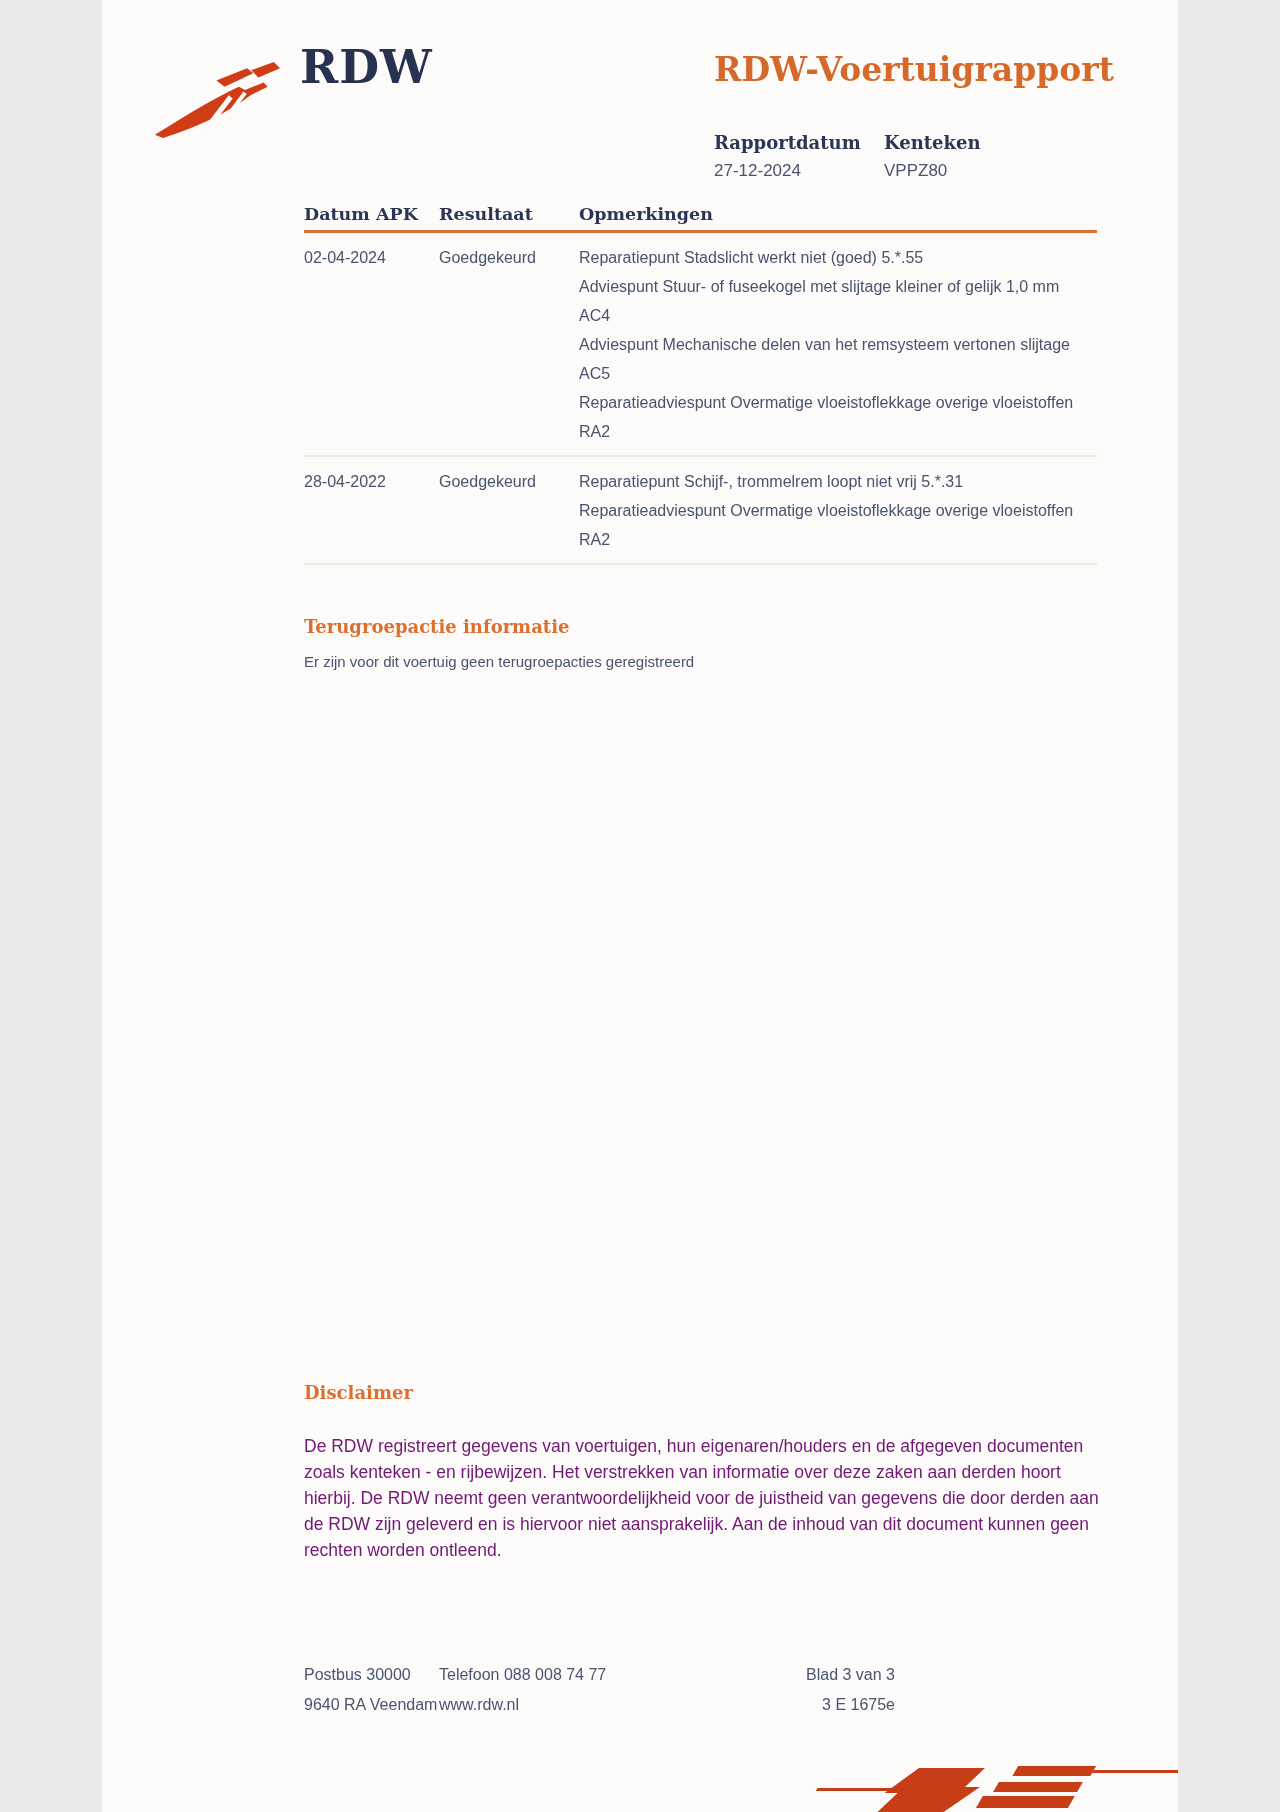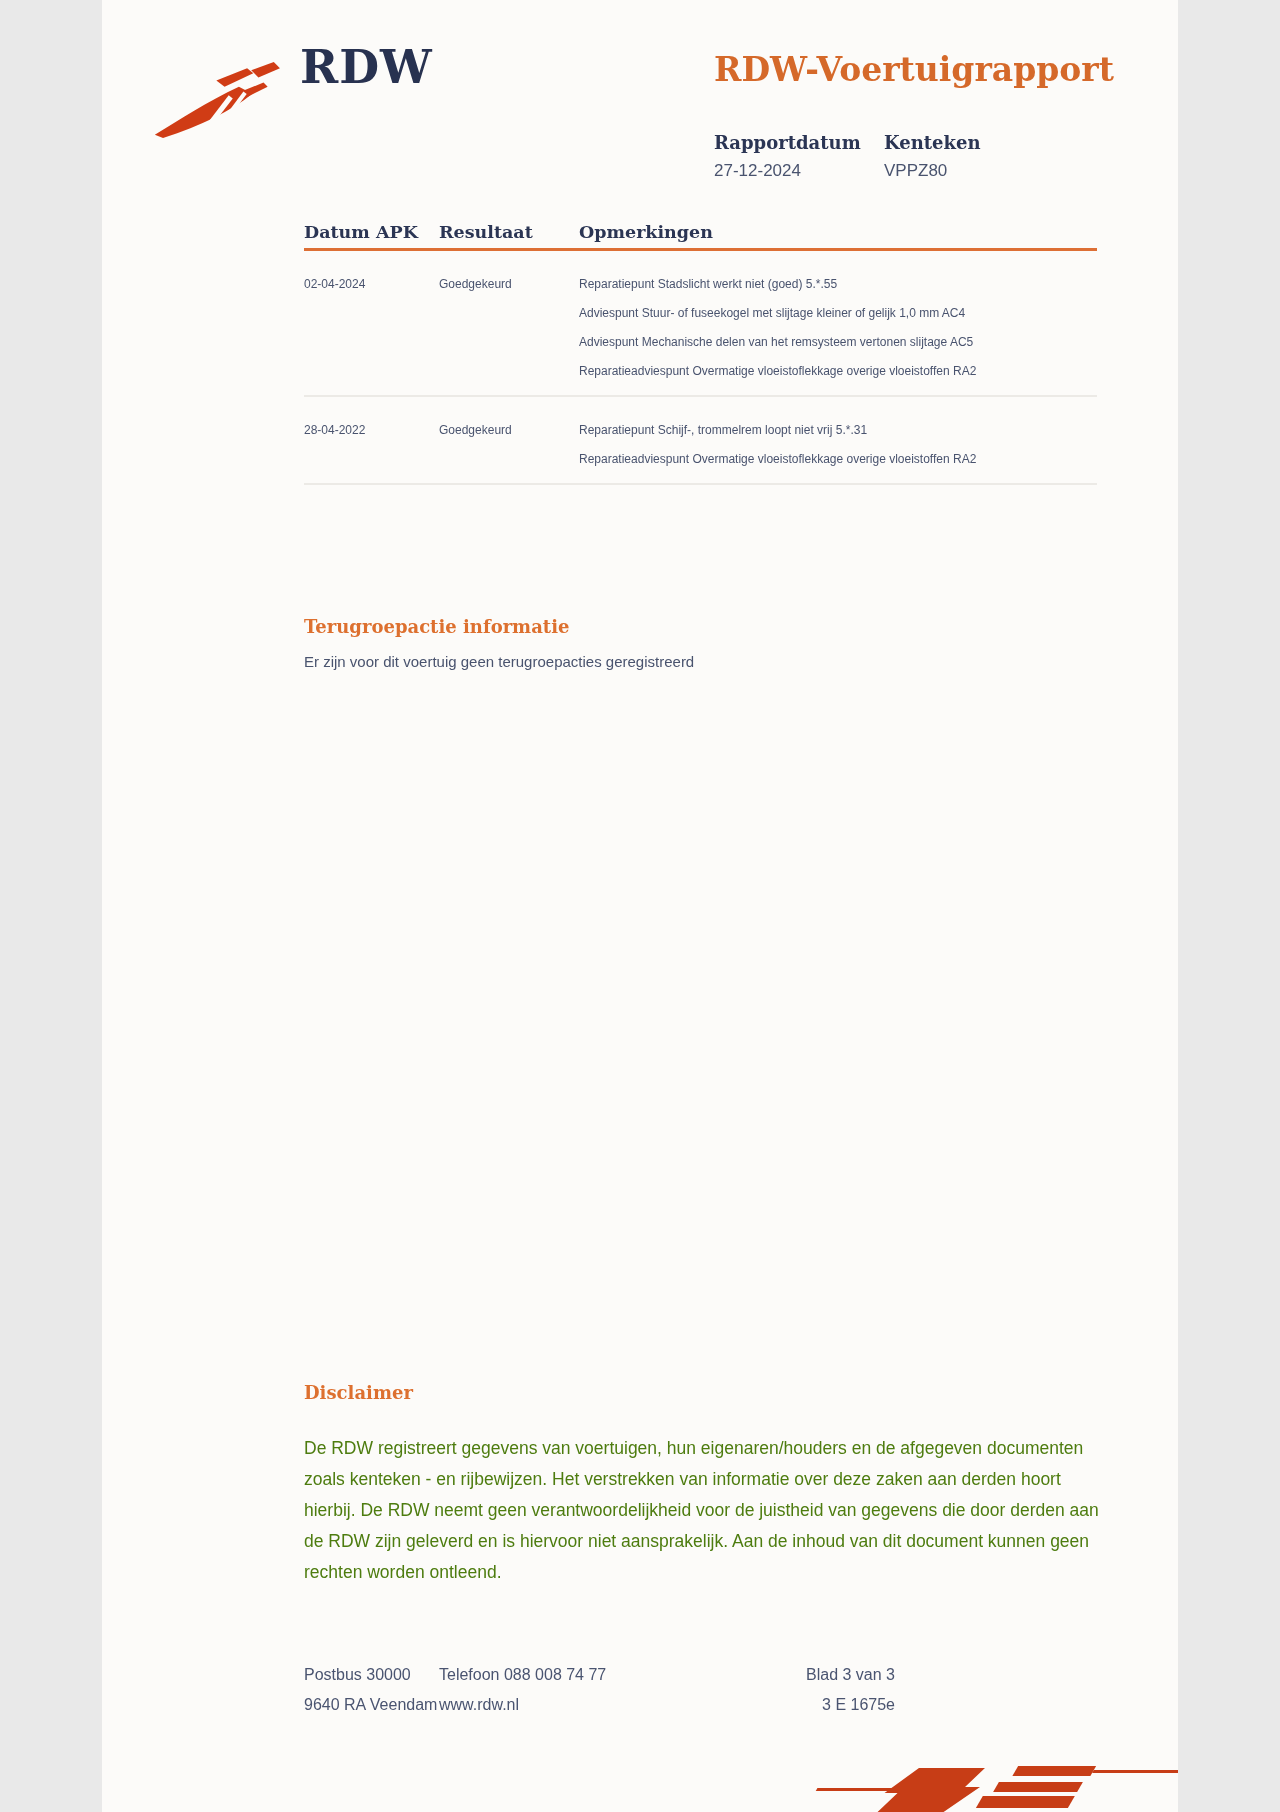"Datum APK" .apk-table { top: 222px -> 204px }
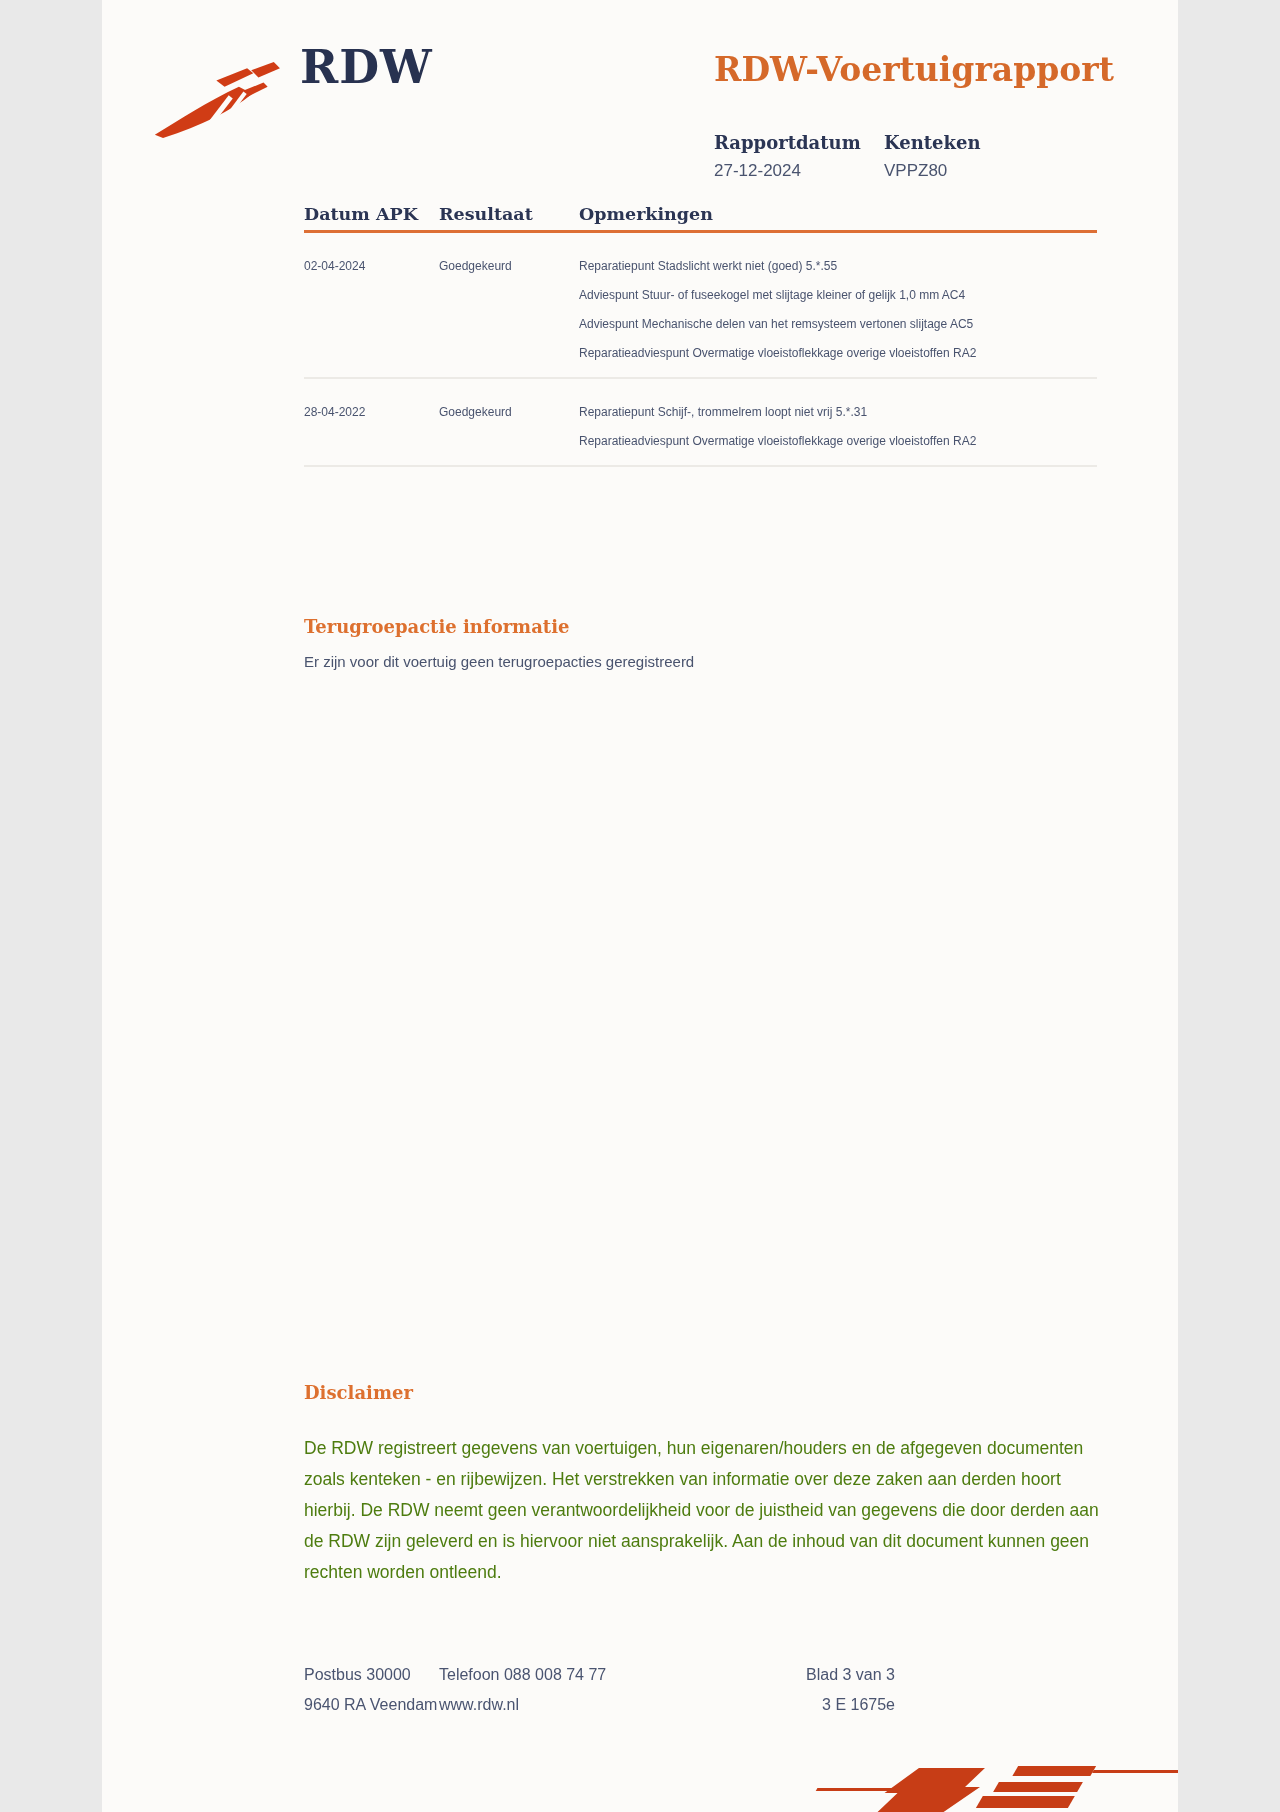"02-04-2024" .t-row { font-size: 12px -> 16px; padding: 19px 0 9px 0 -> 10px 0 9px 0 }
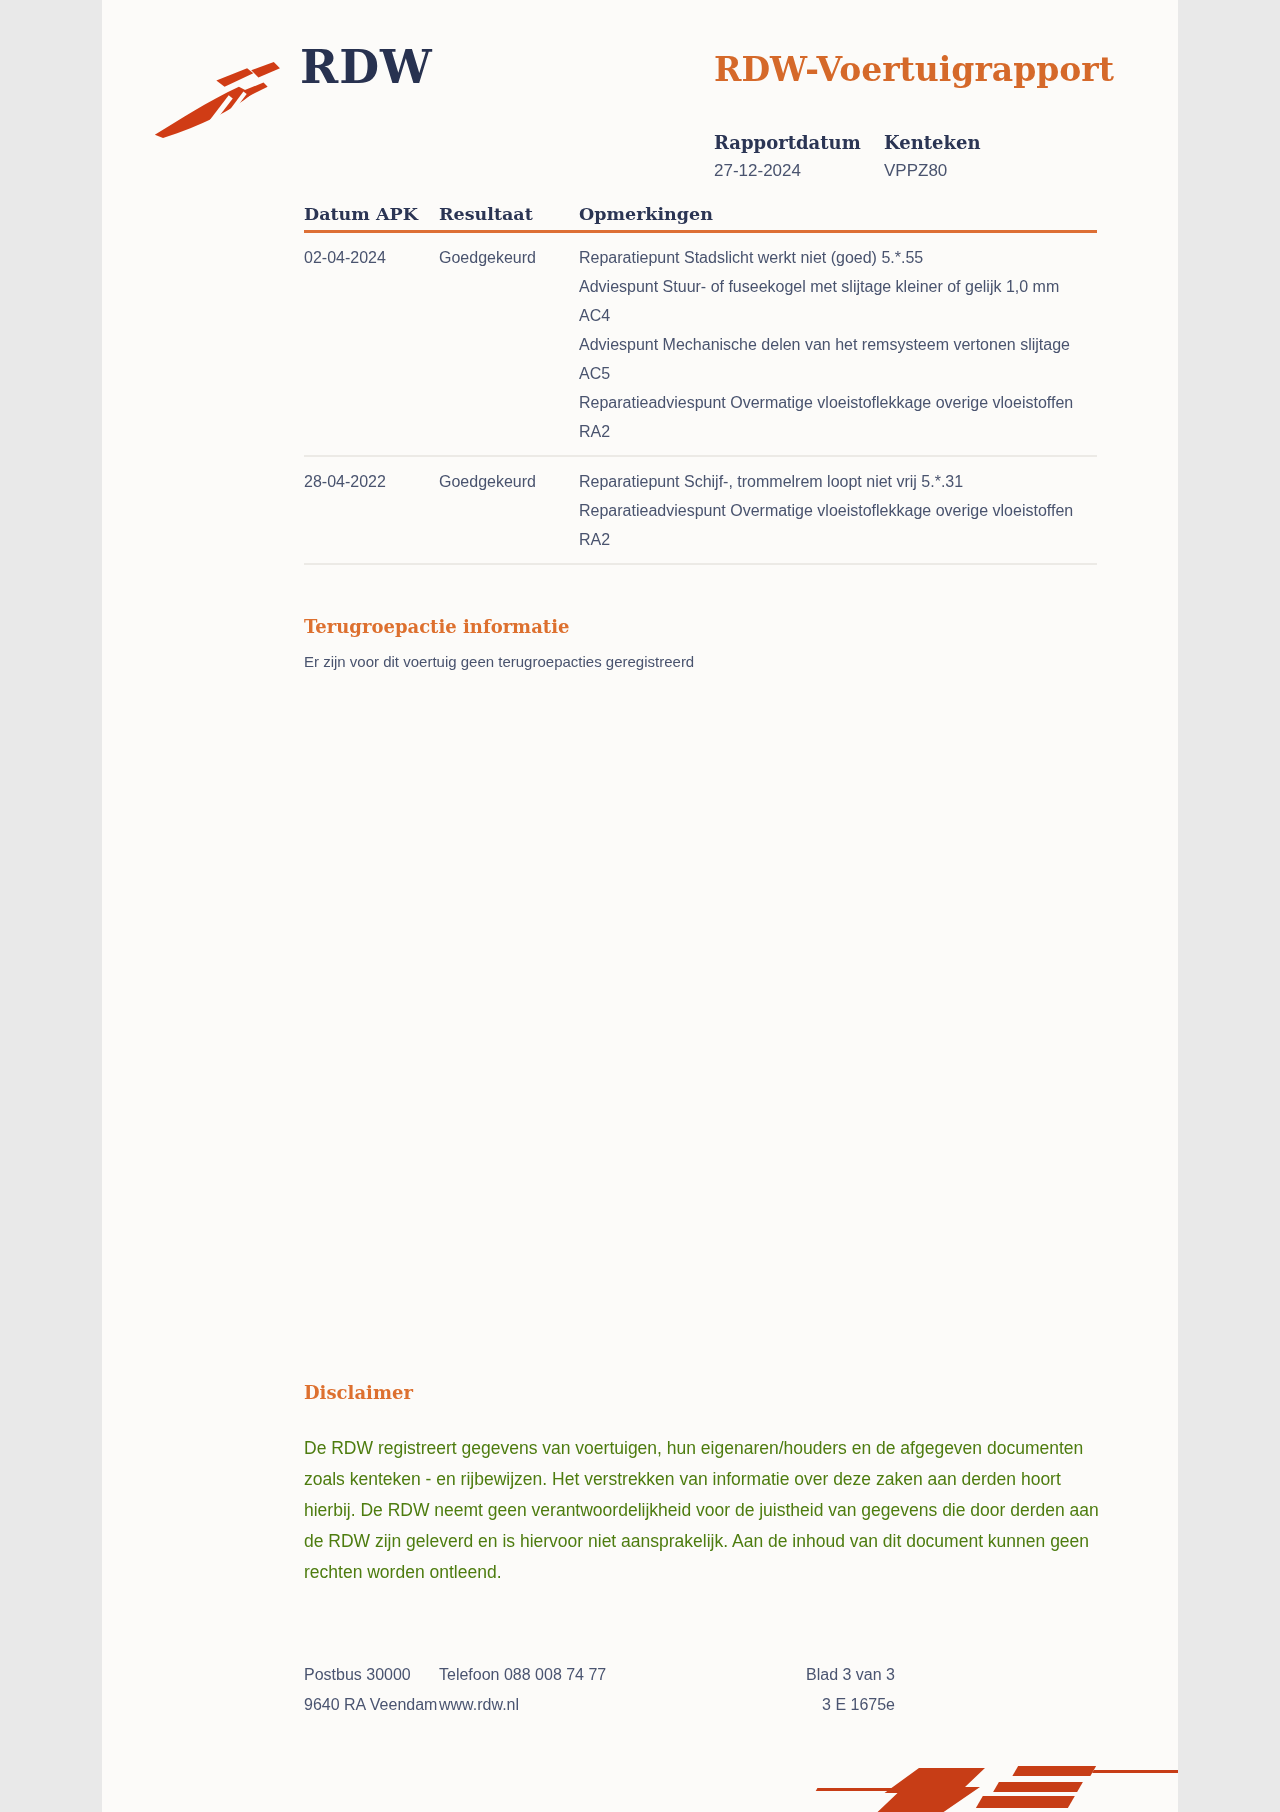"De RDW registreert gegevens van" .disclaimer-body { color: #4d7c0f -> #701a75; line-height: 31px -> 26px }
